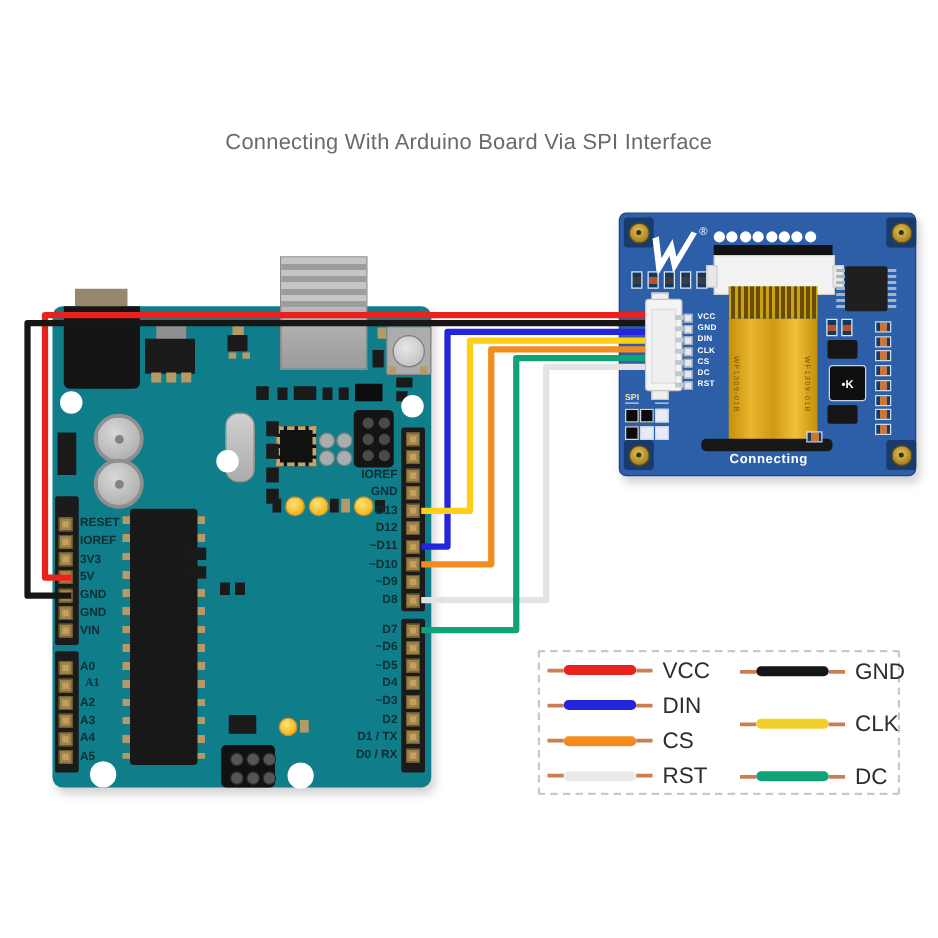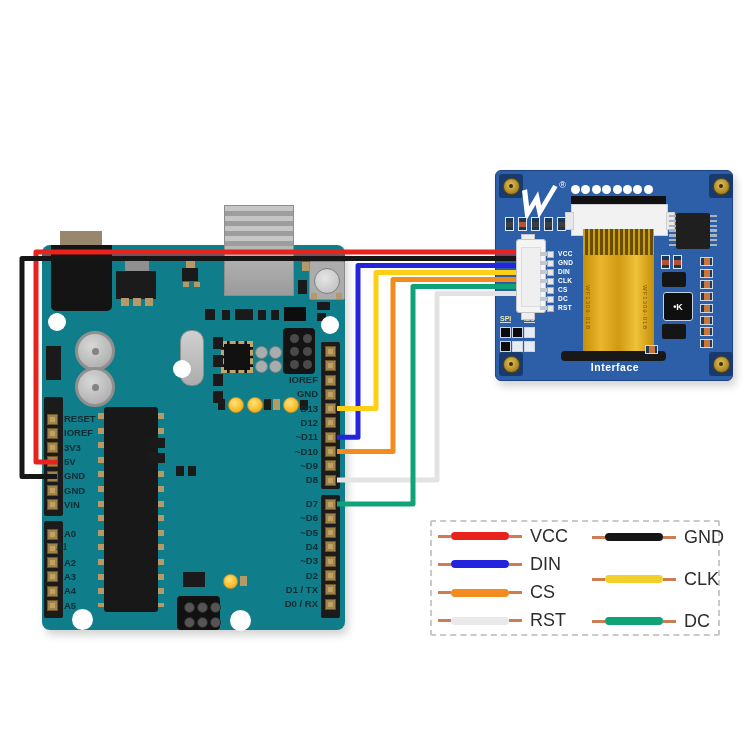"Connecting With Arduino Board Via" div.title { html: none -> <div>Connecting With Arduino Board Via SPI Interface</div> }
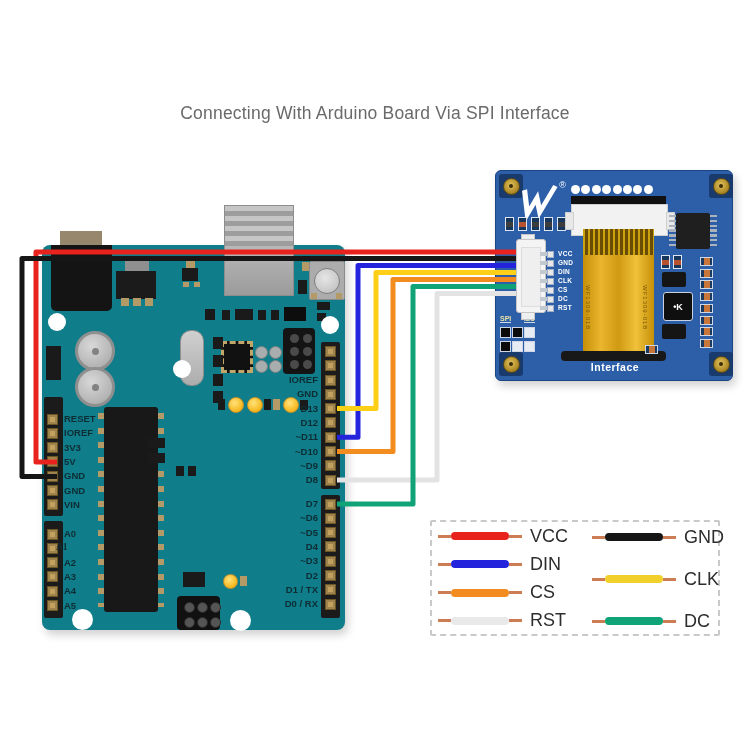"Interface" div.abs { text: Interface -> Connecting }
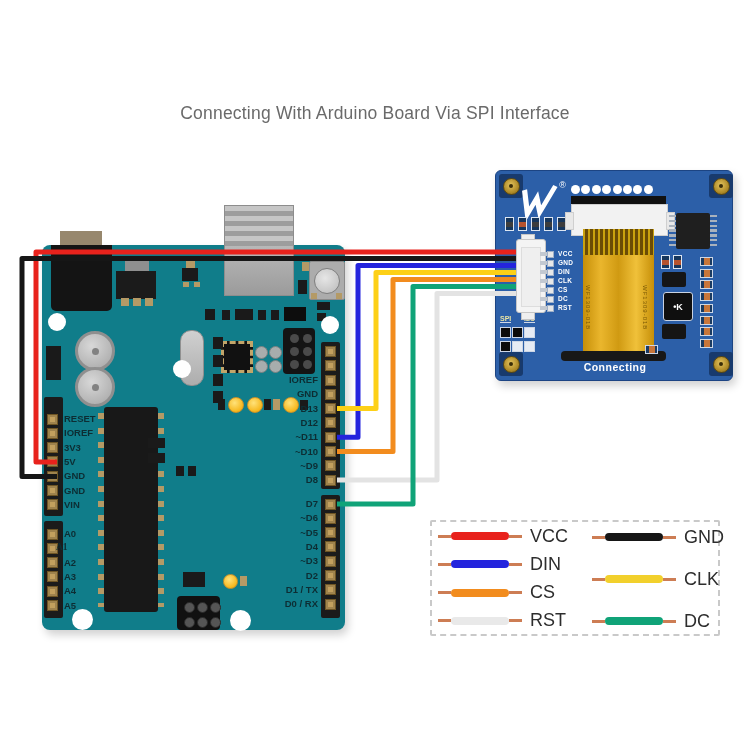"A1" div.pinlabel { left: 56px -> 68px }
